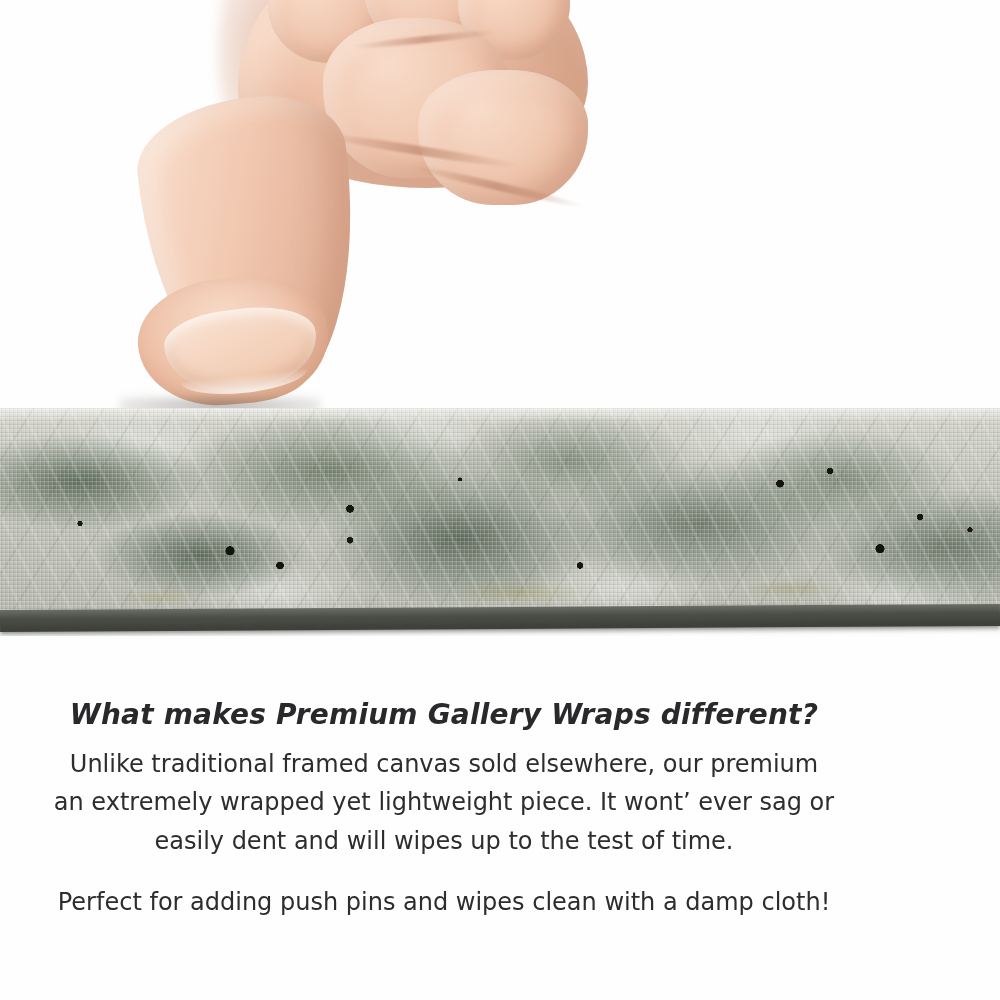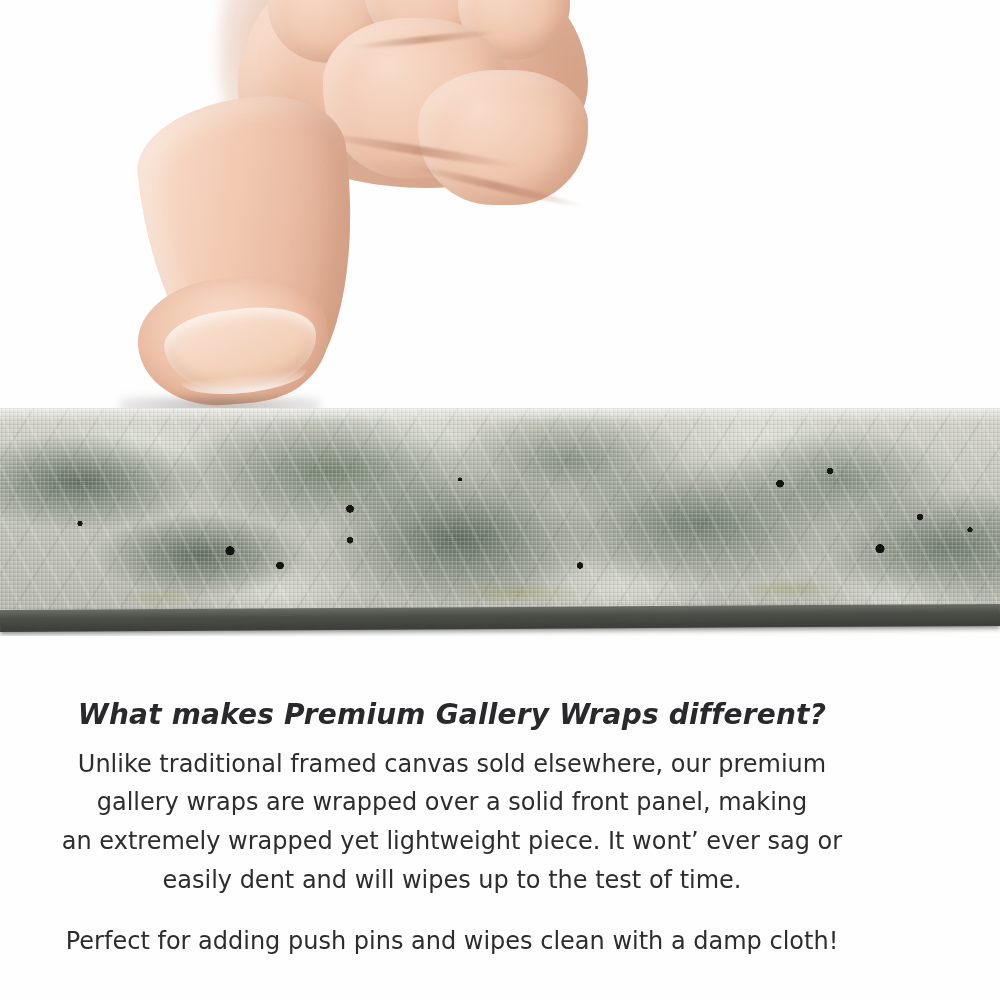"What makes Premium Gallery Wraps" .copy { left: 16px -> 8px }
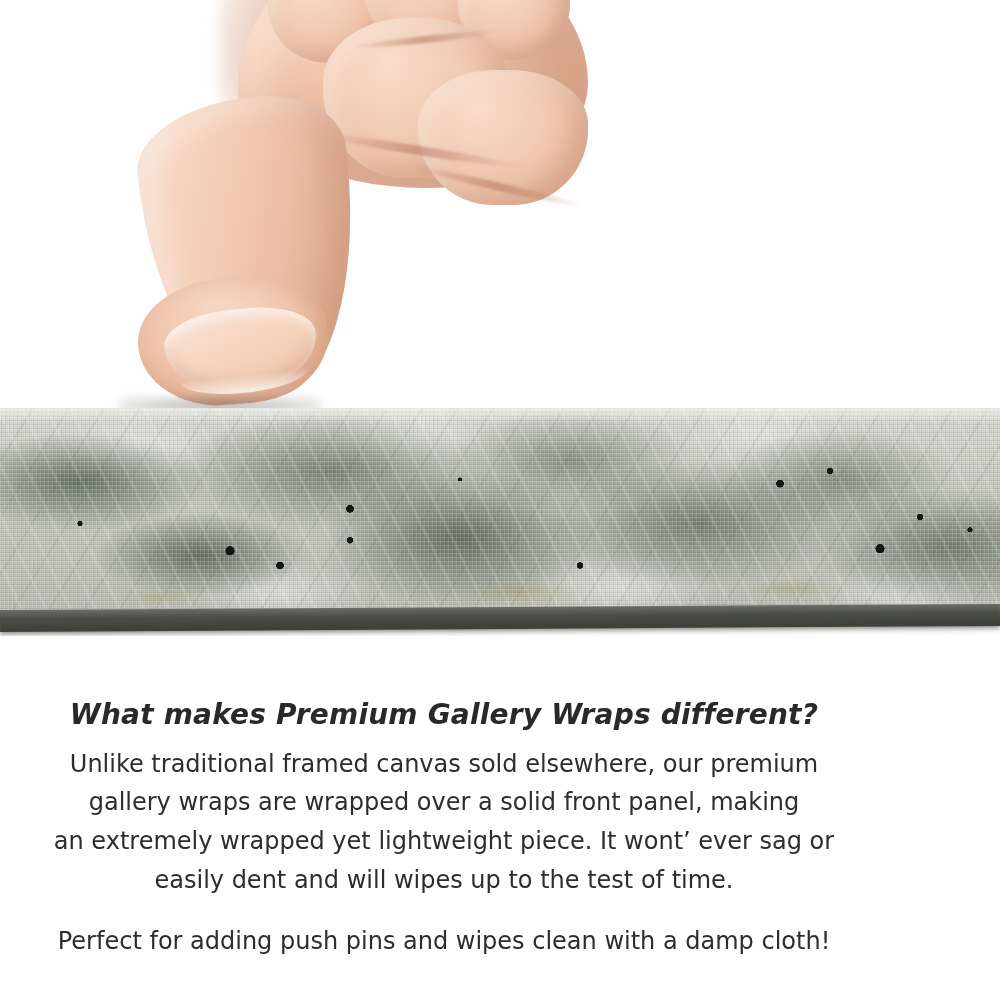"gallery wraps are wrapped over" p.body-line { html: <p>gallery wraps are wrapped over a solid front panel, making</p> -> none }
